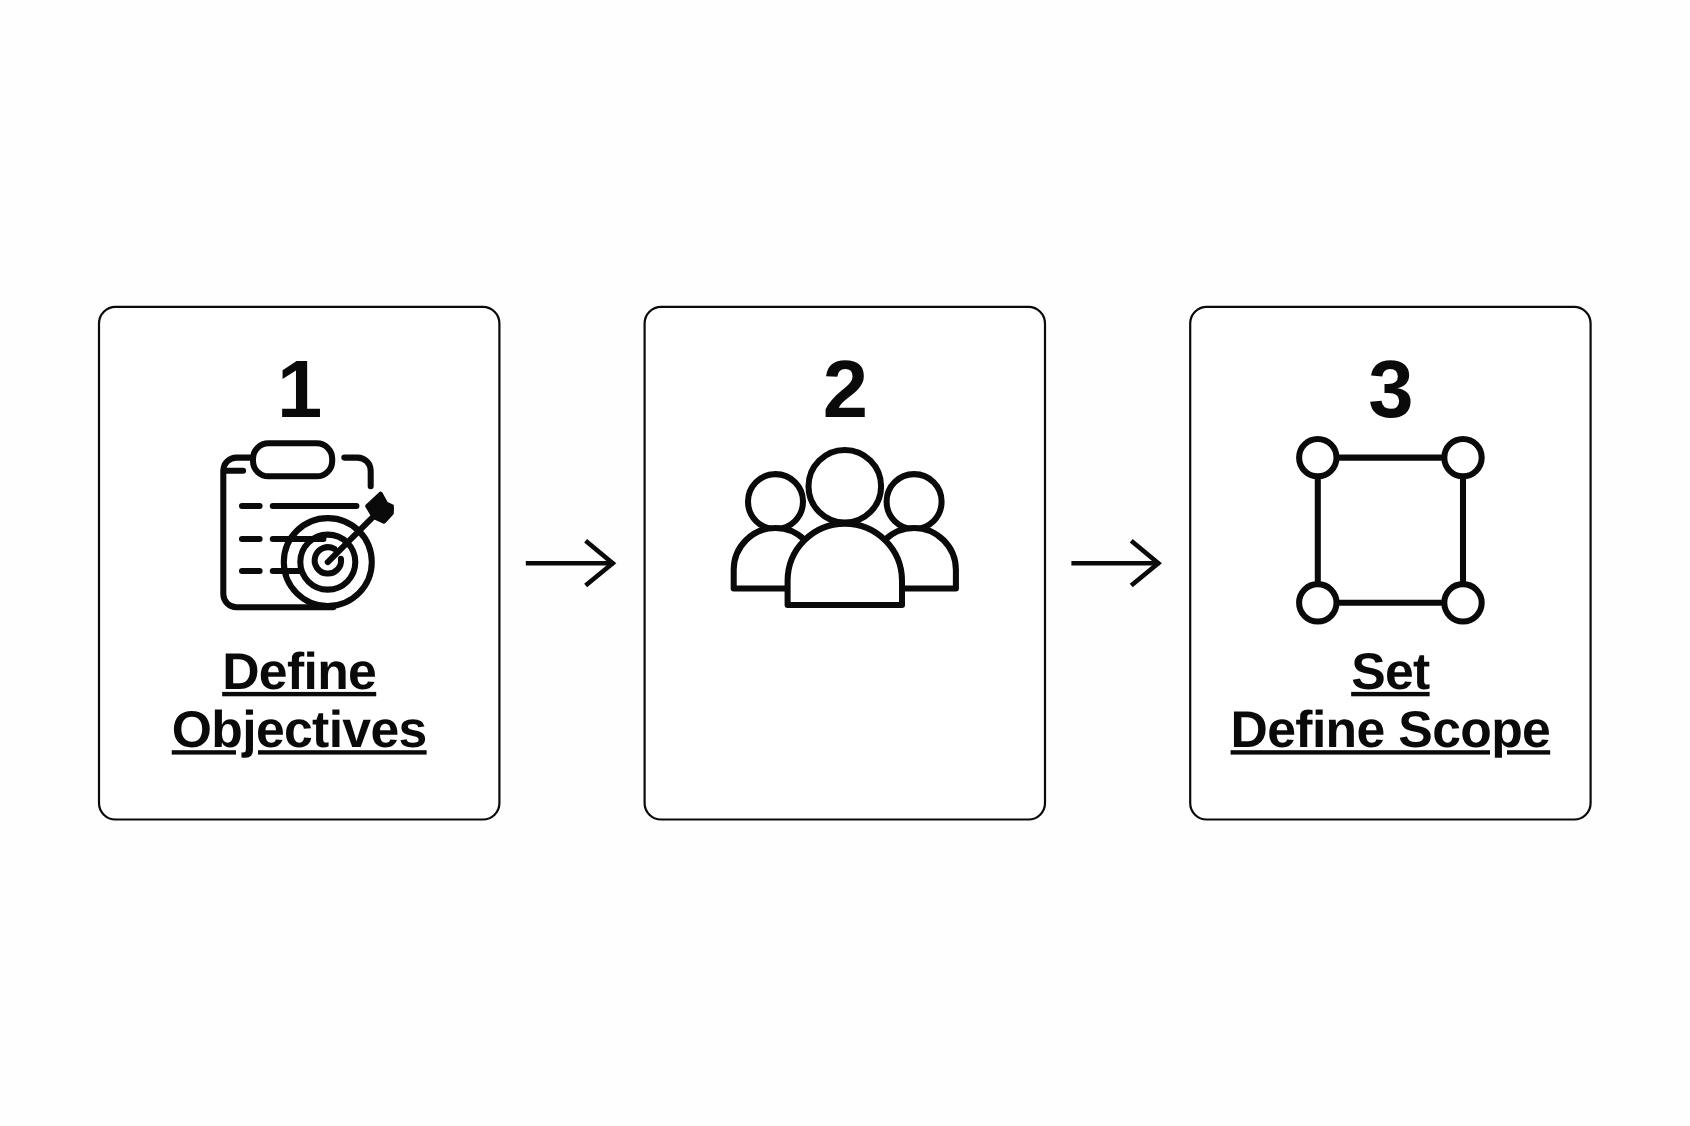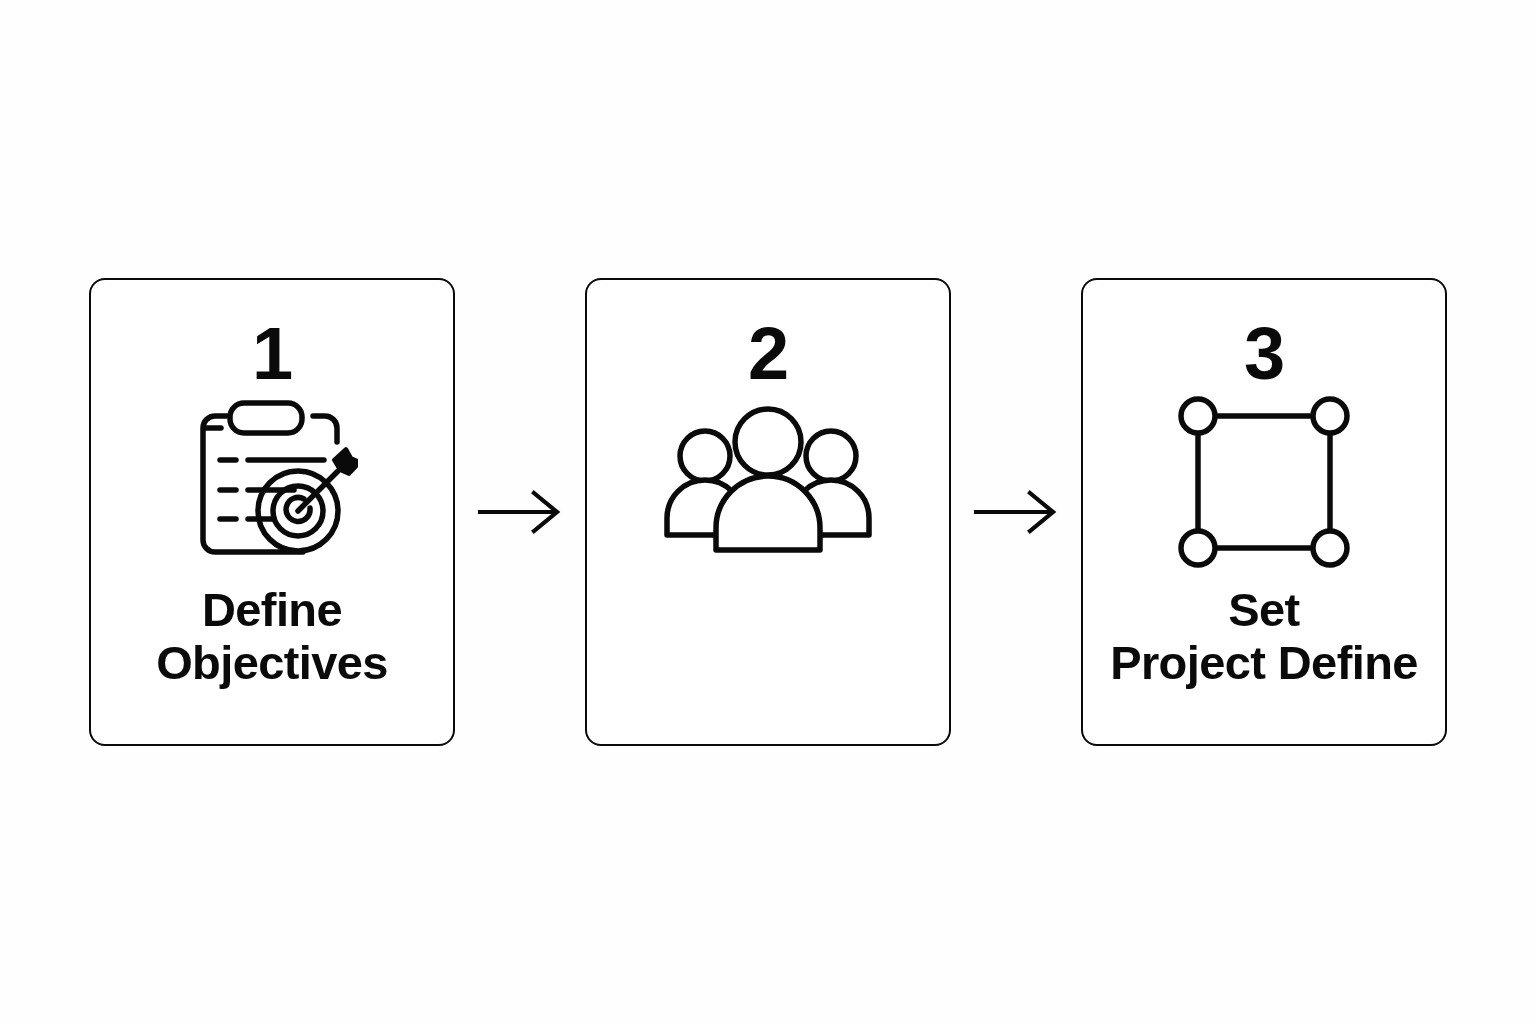"Define" .step-label { text-decoration: none -> underline }
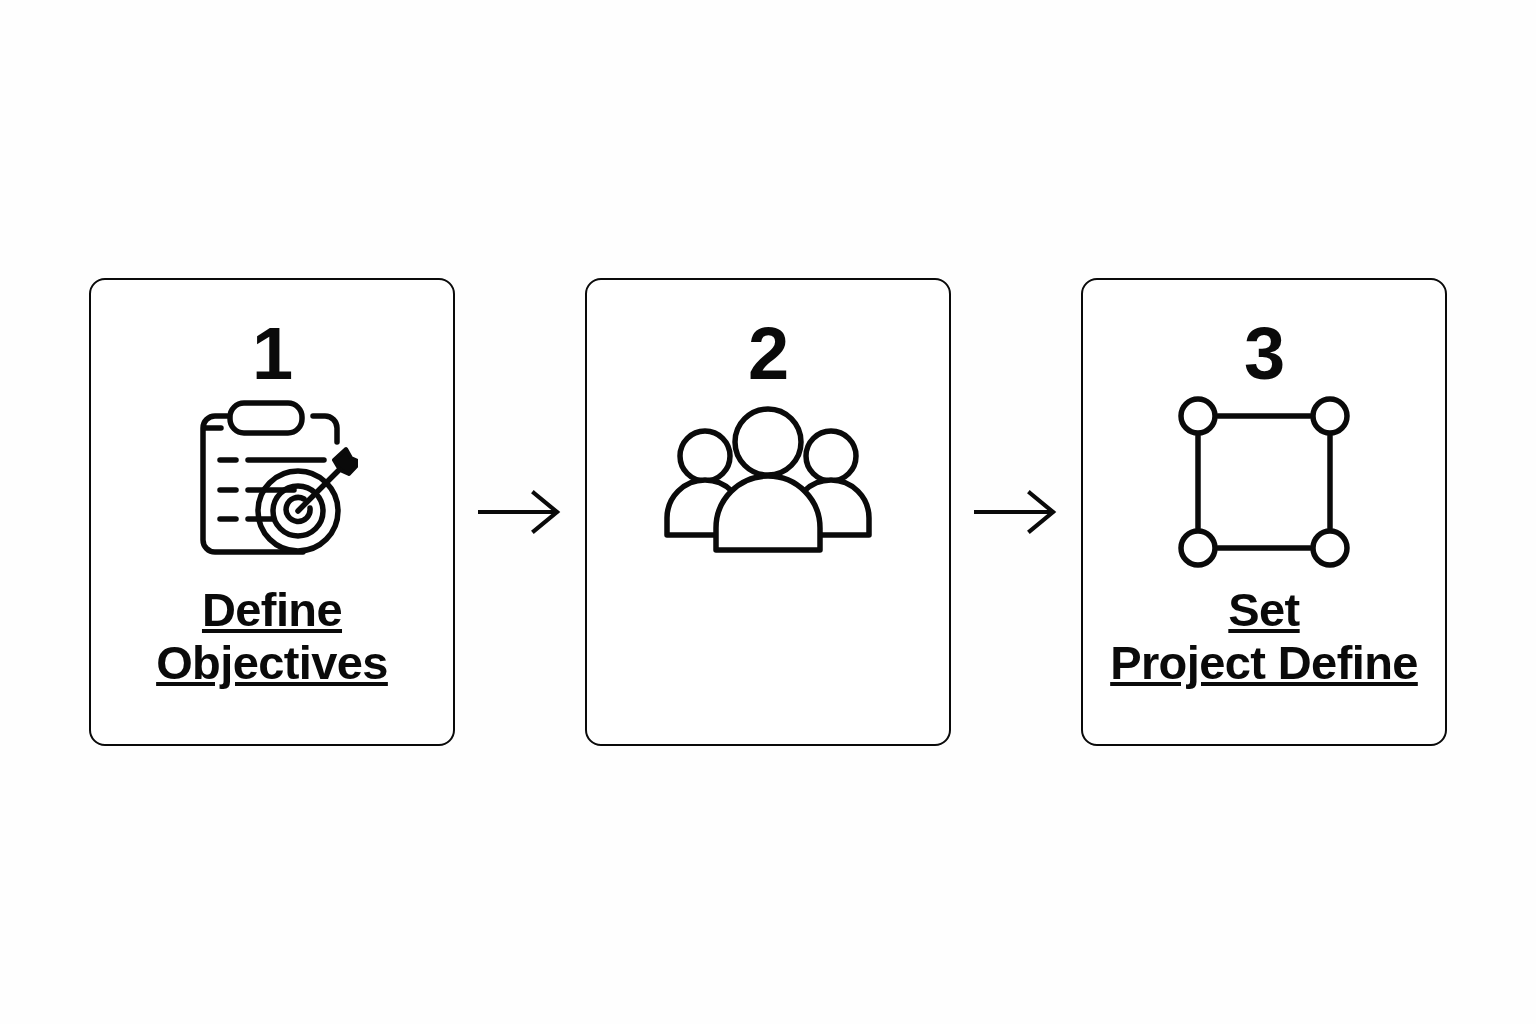"Set" div.step-label { text: Project Define -> Define Scope }
